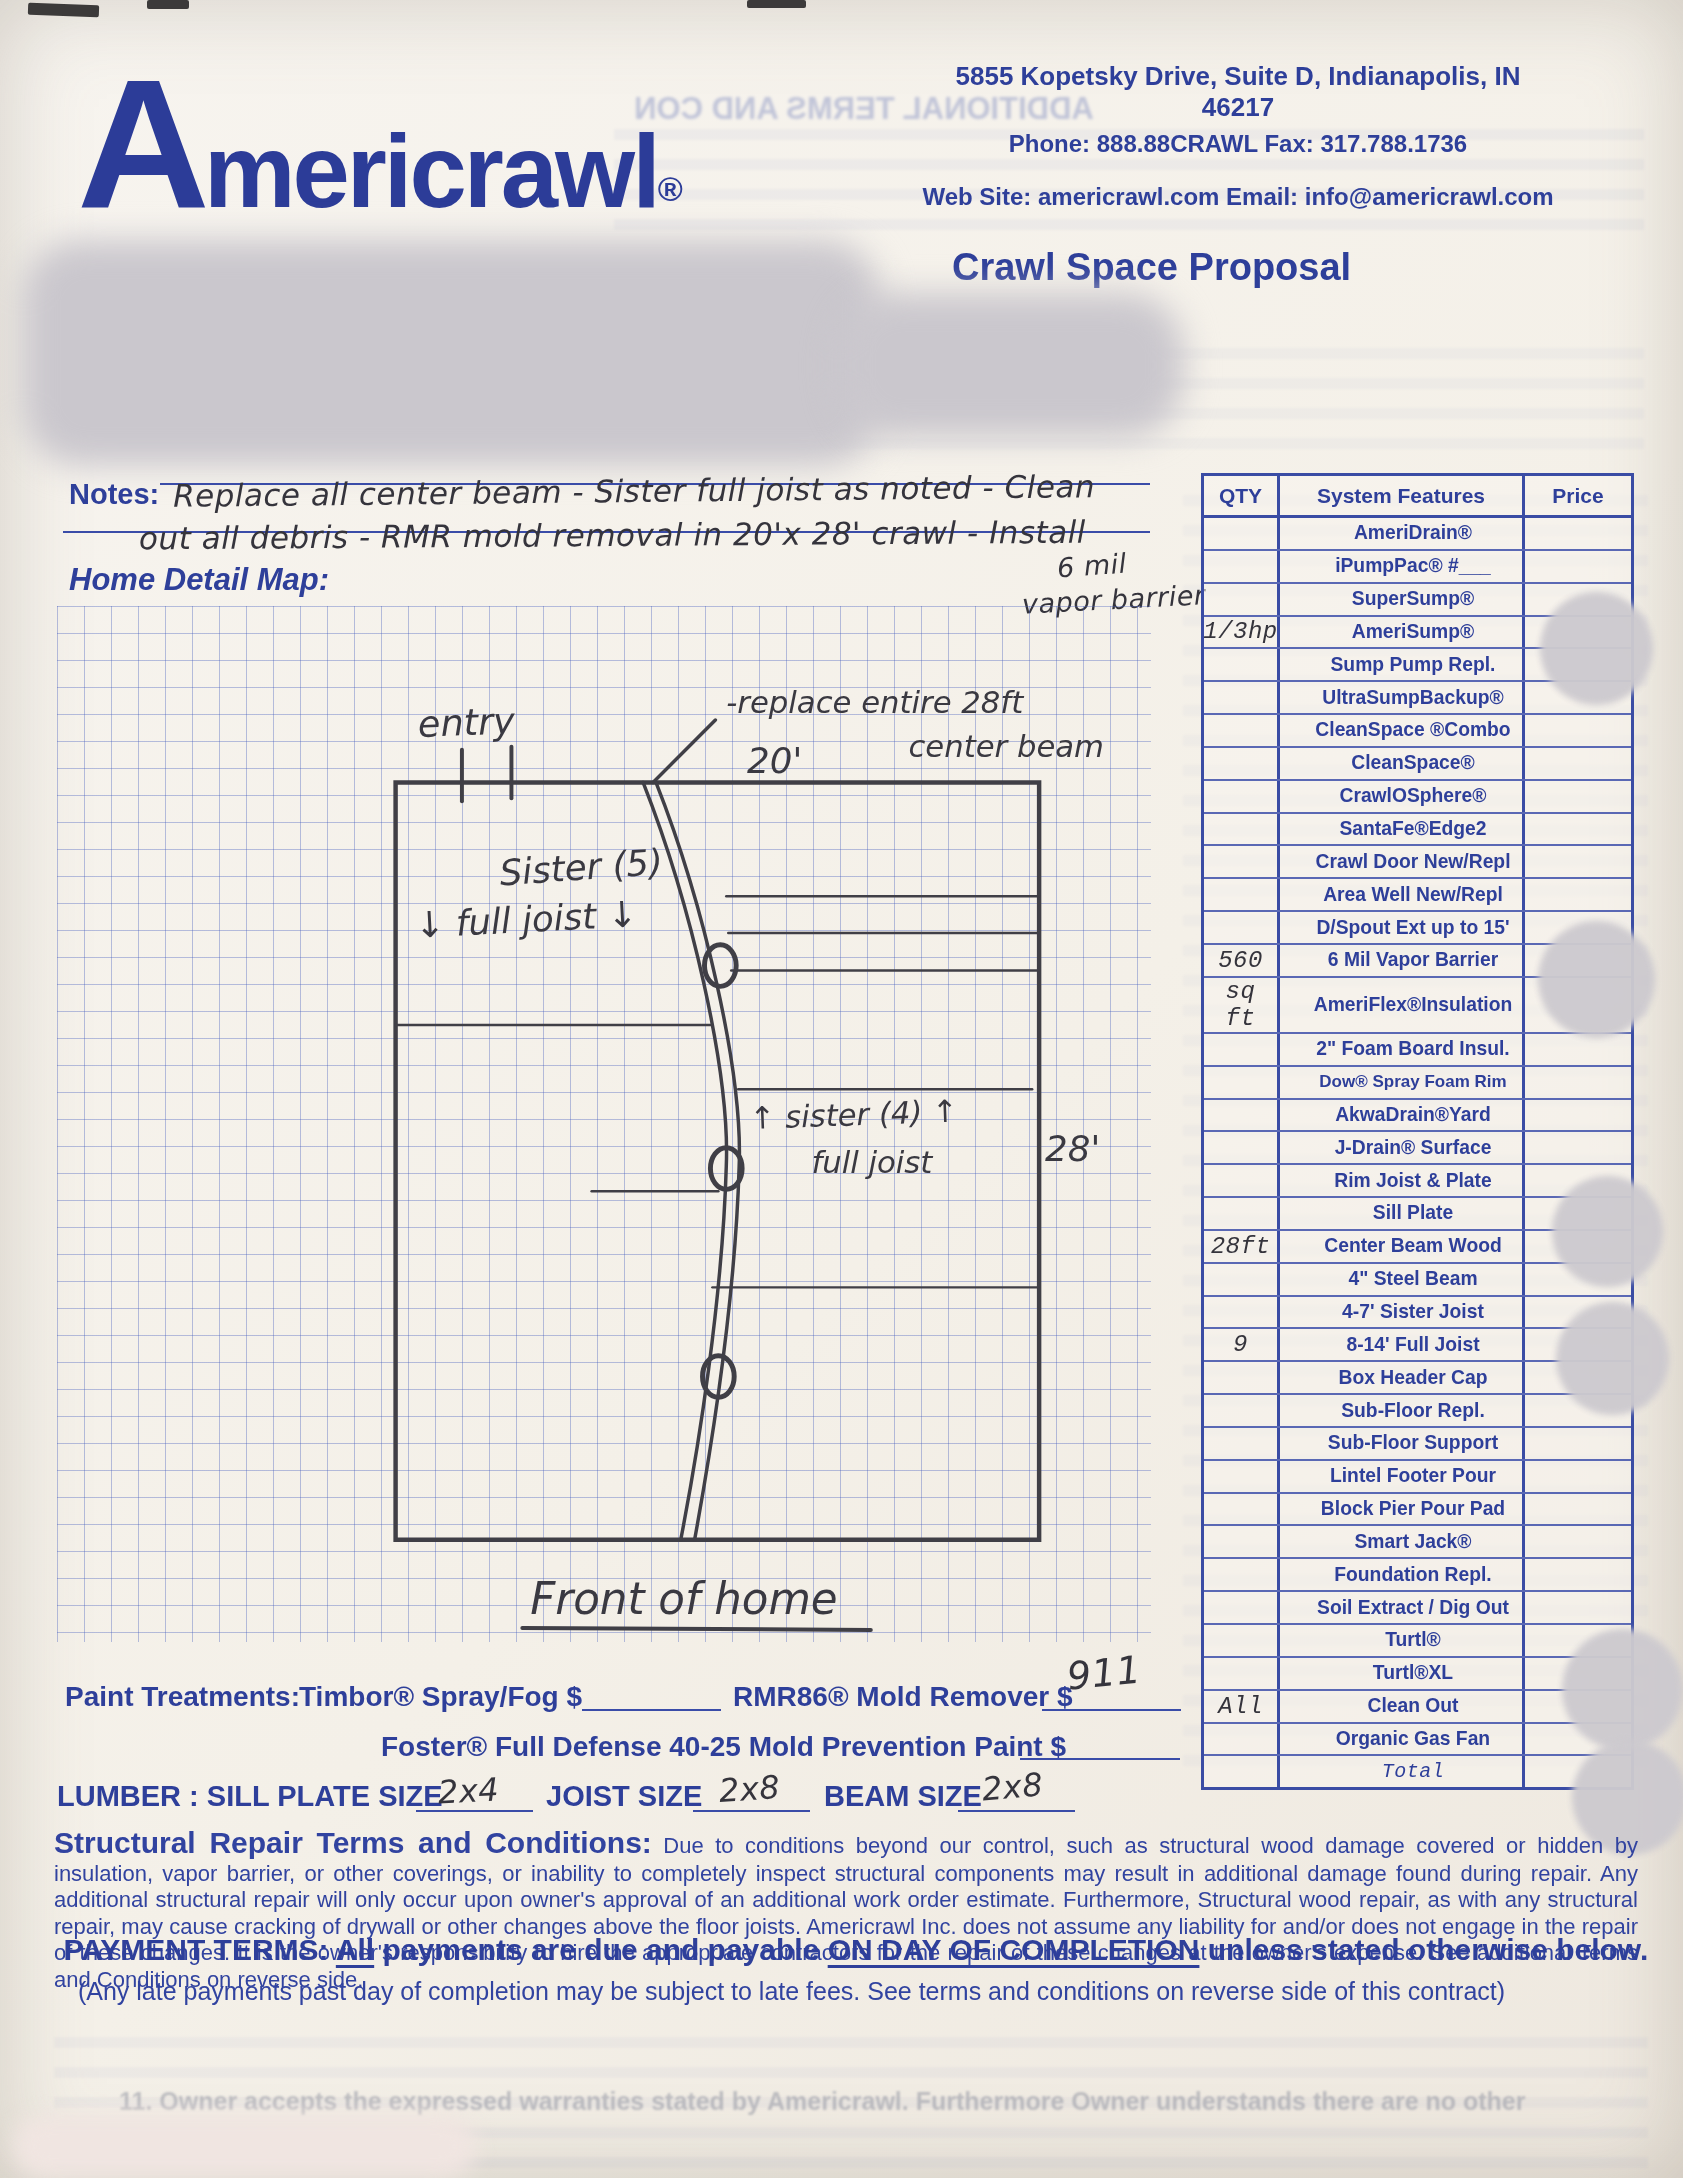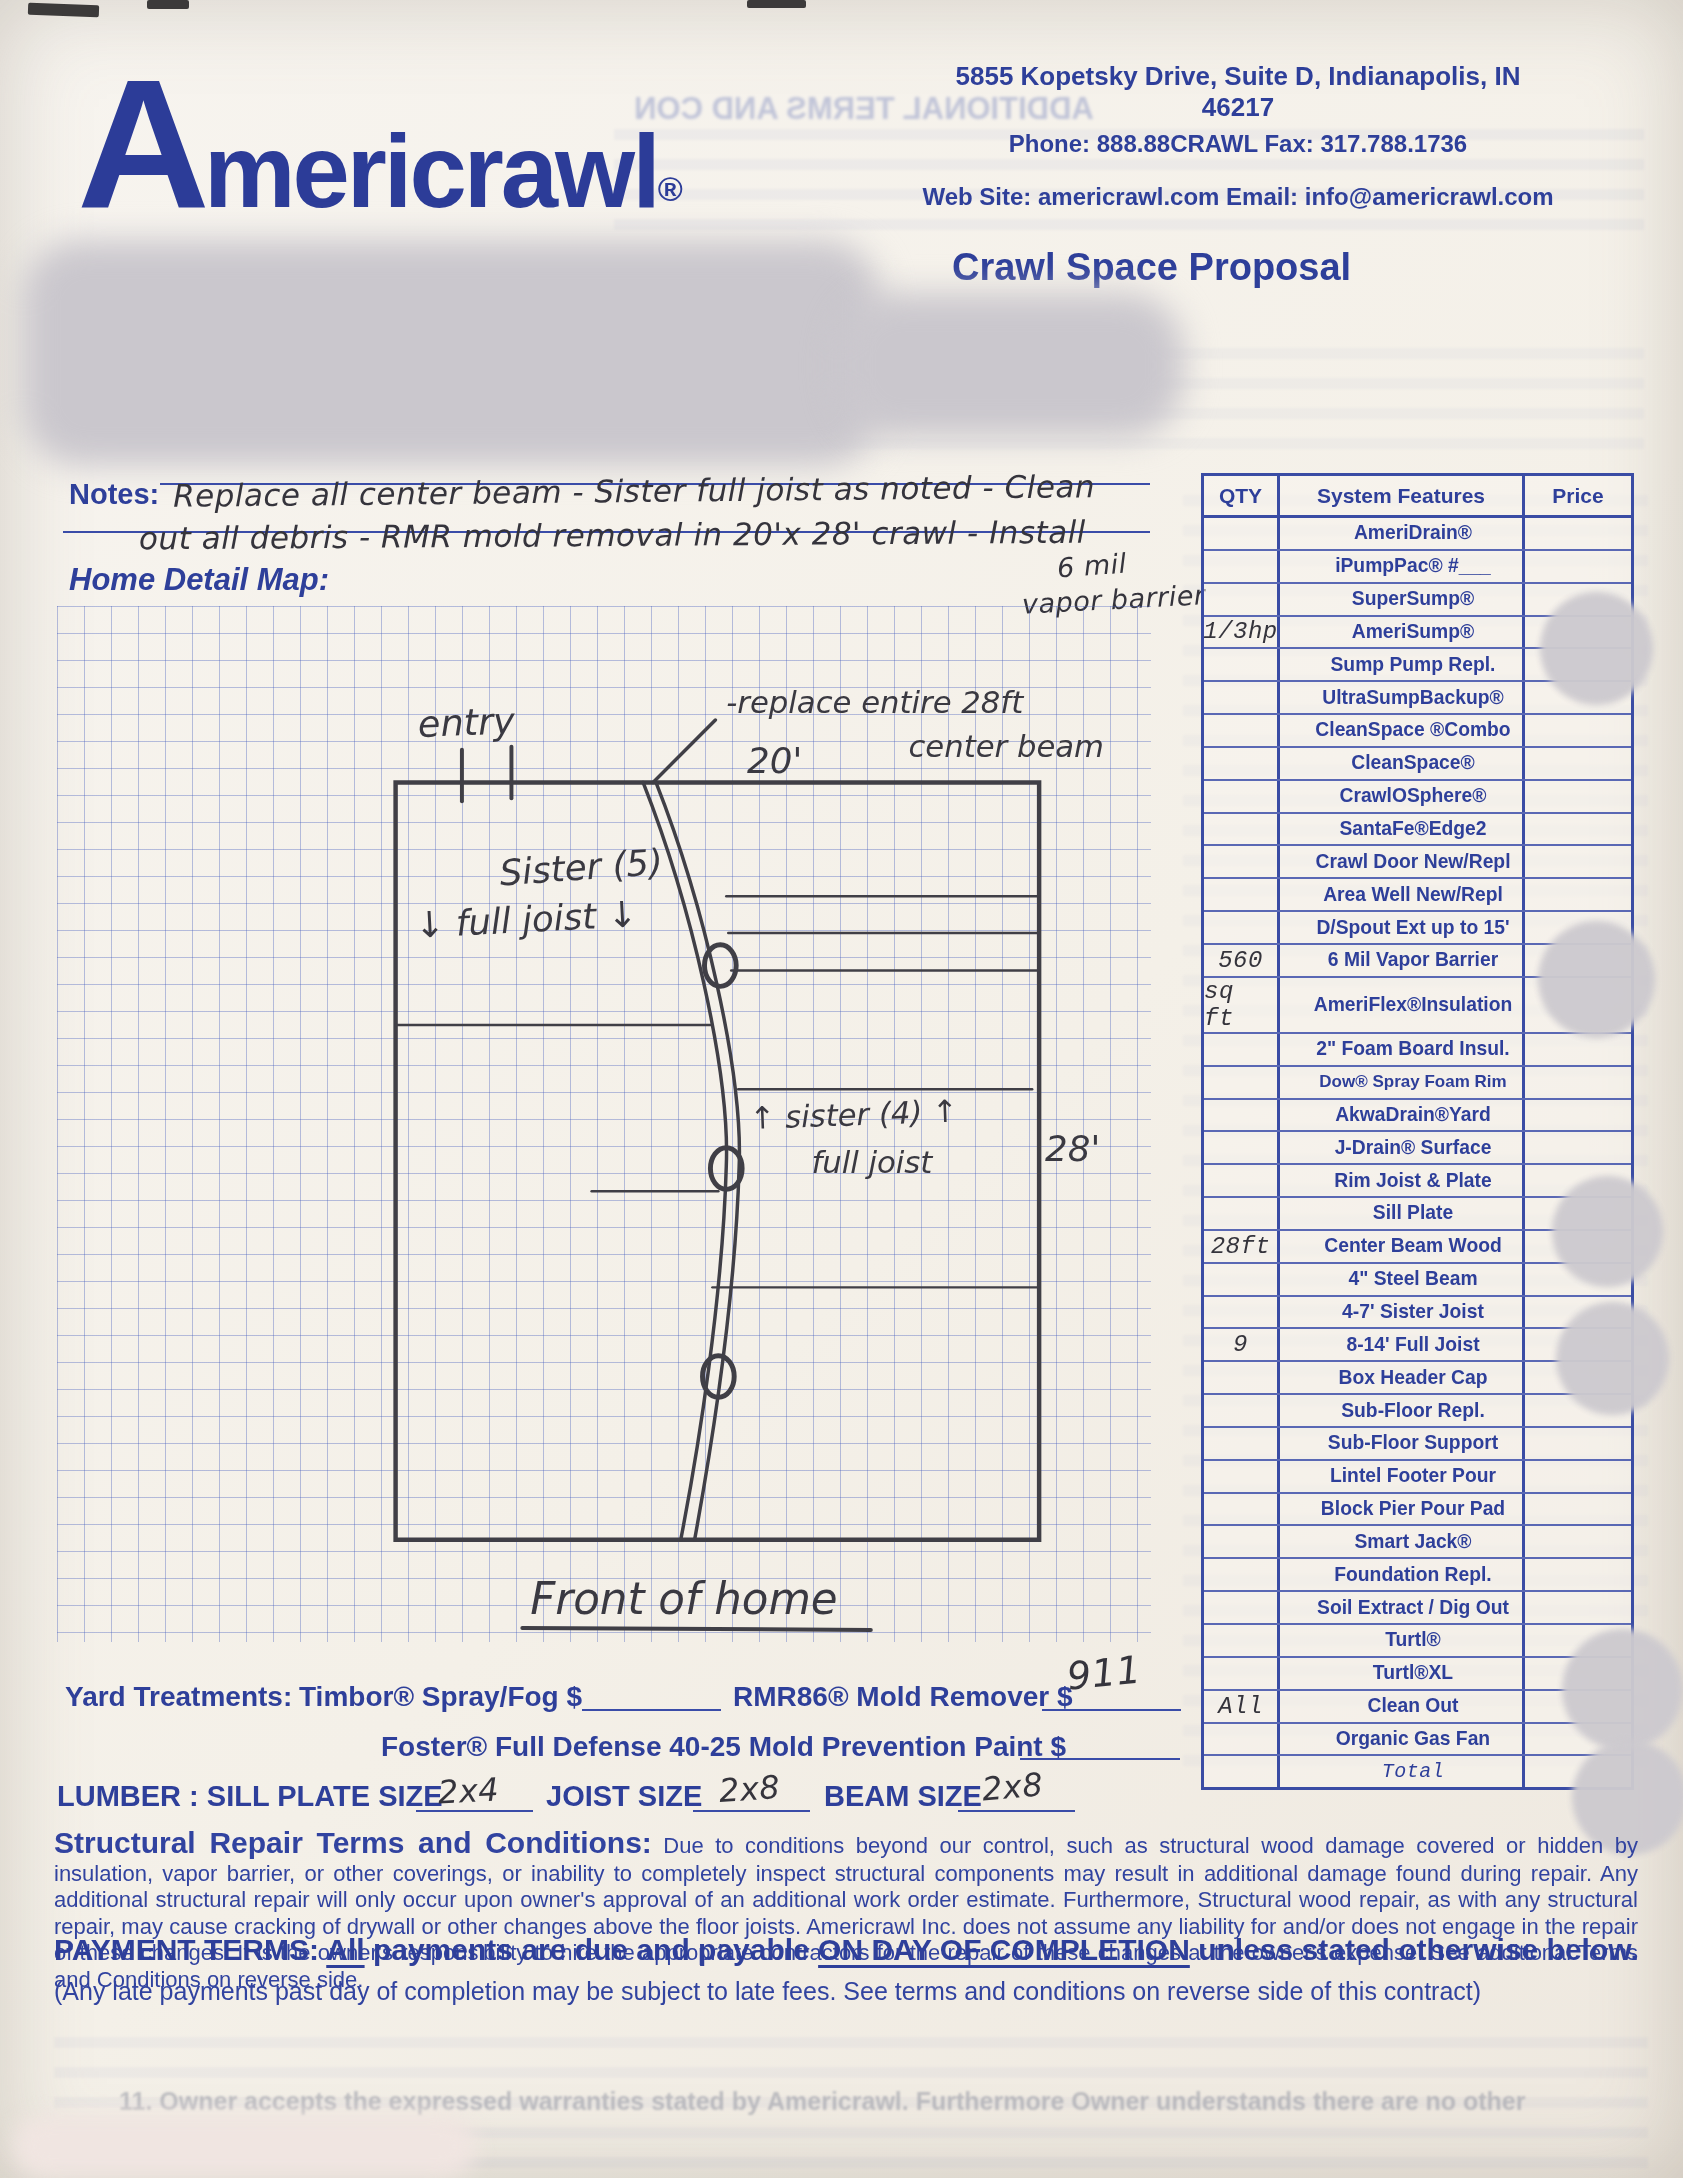"Americrawl®" .abs { text-align: none -> center }
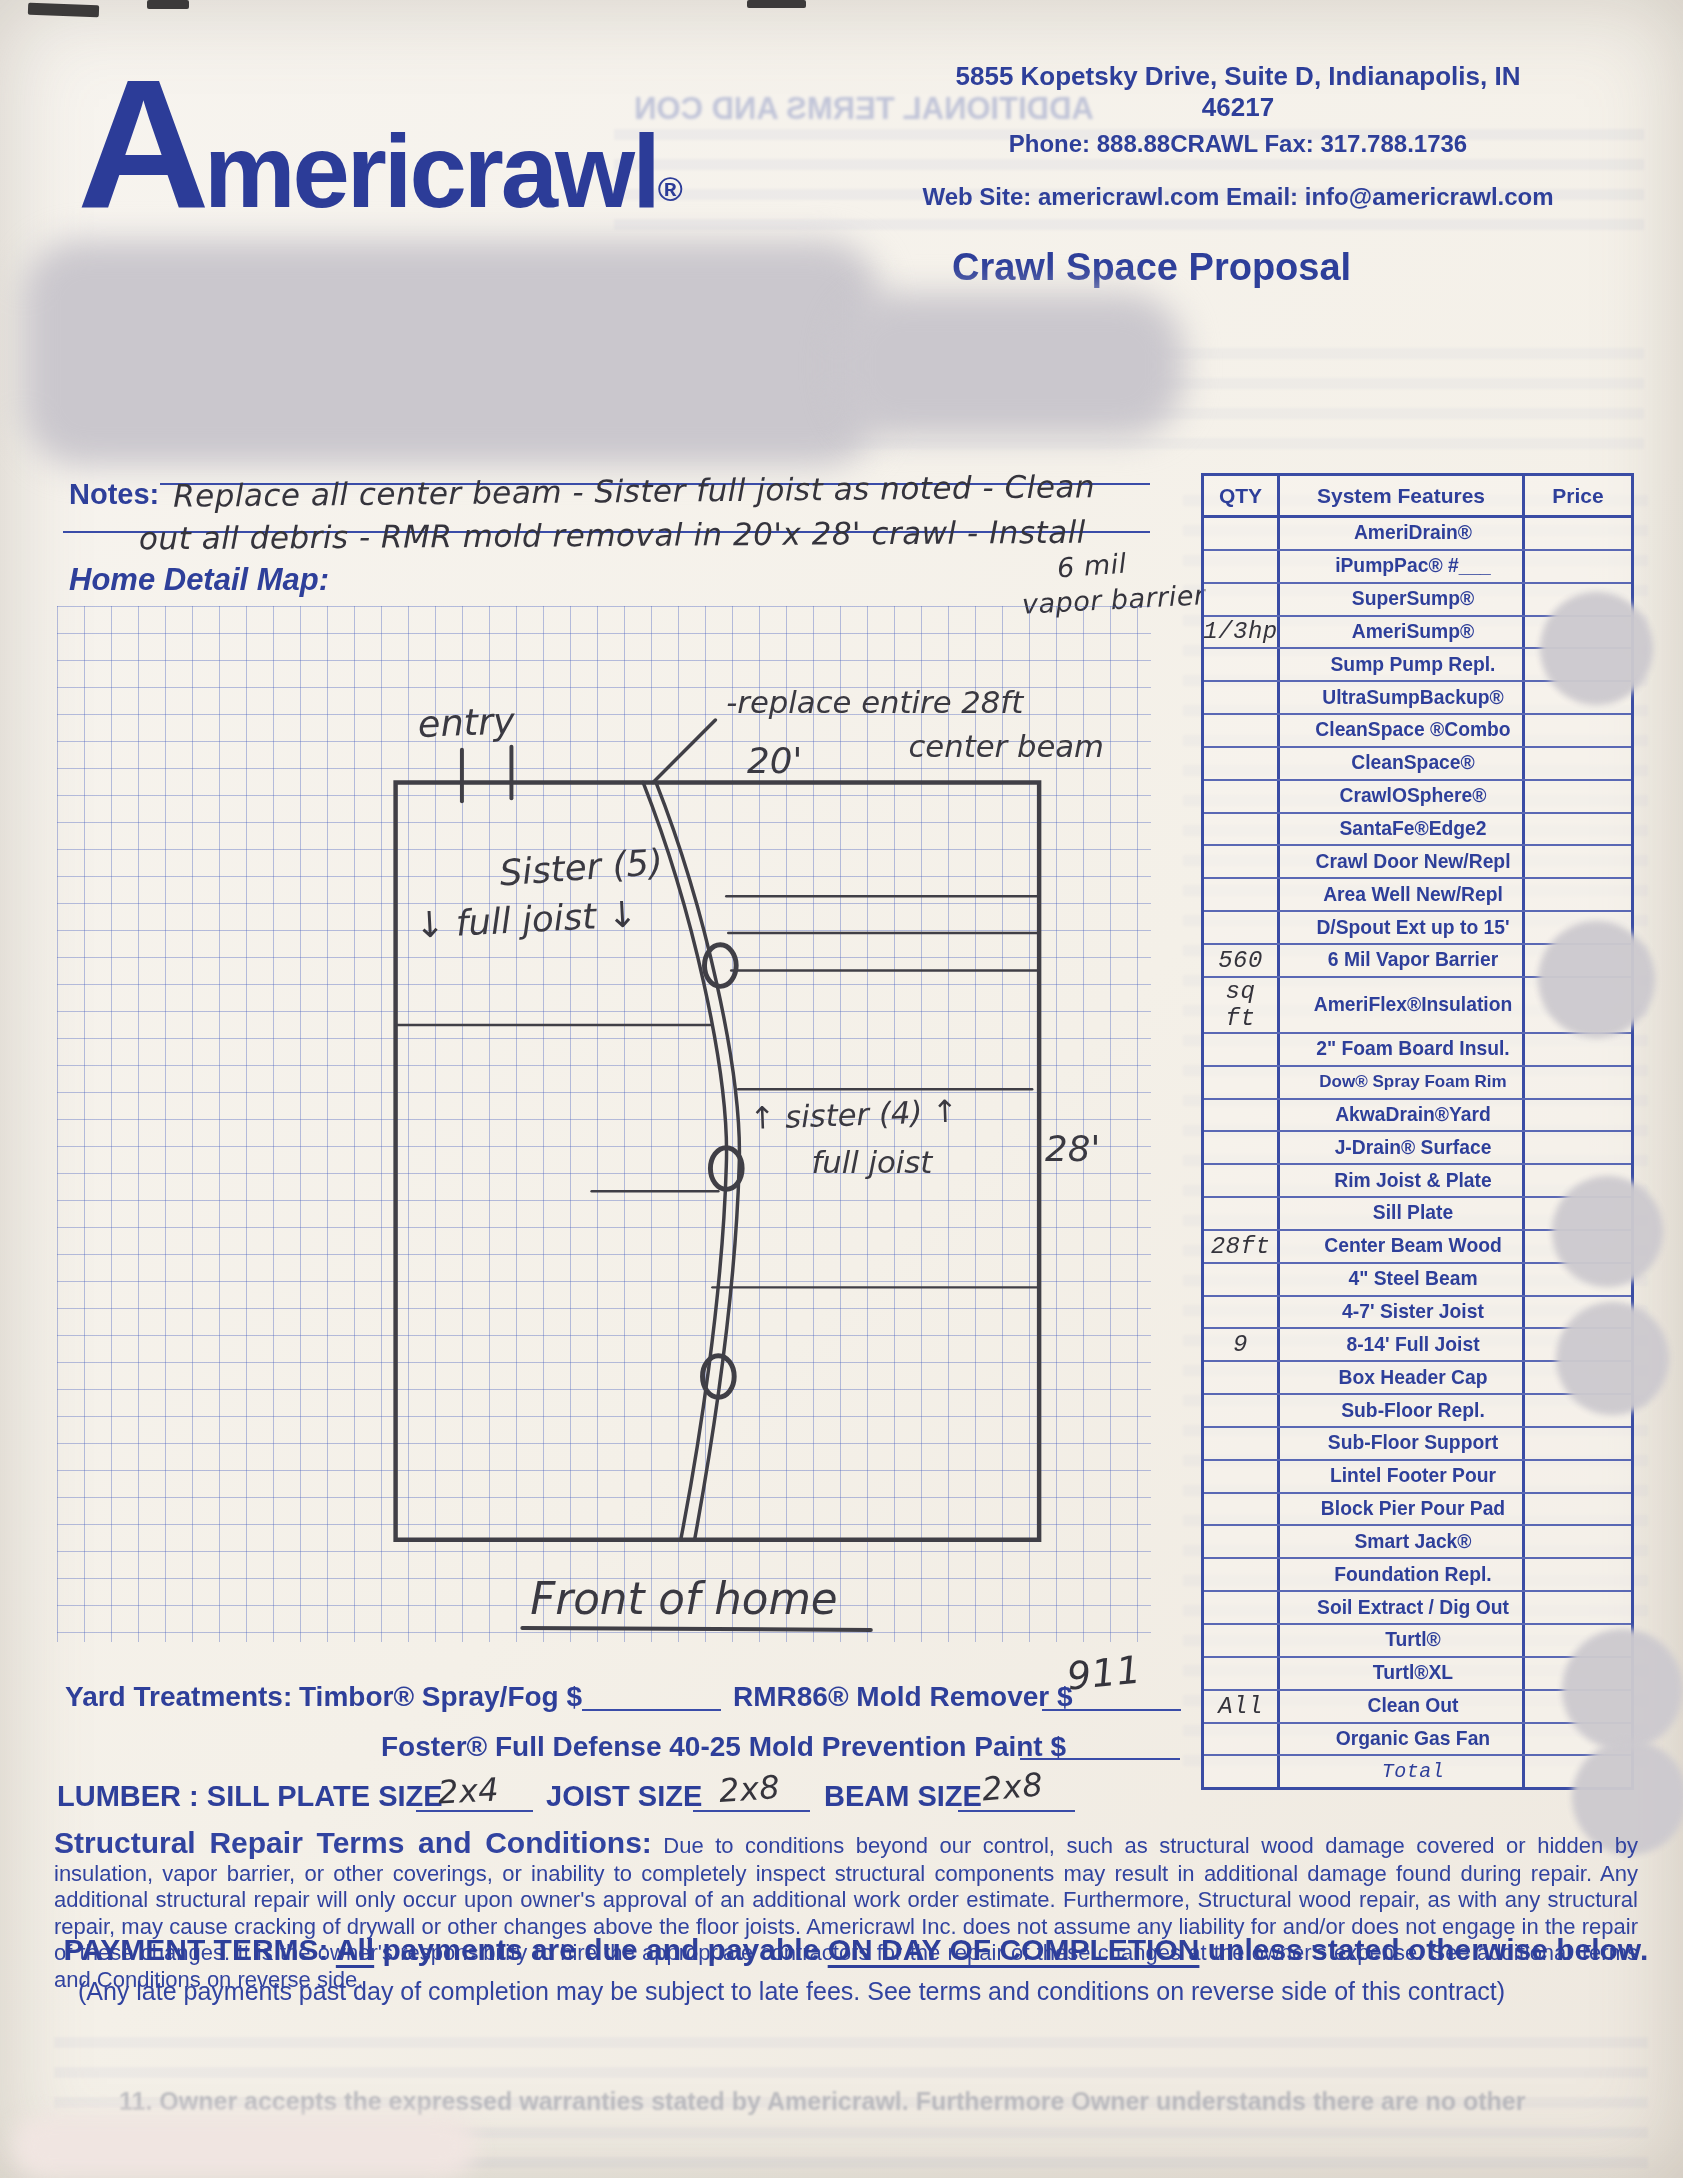"Yard Treatments:" div.lbl { text: Yard -> Paint }
